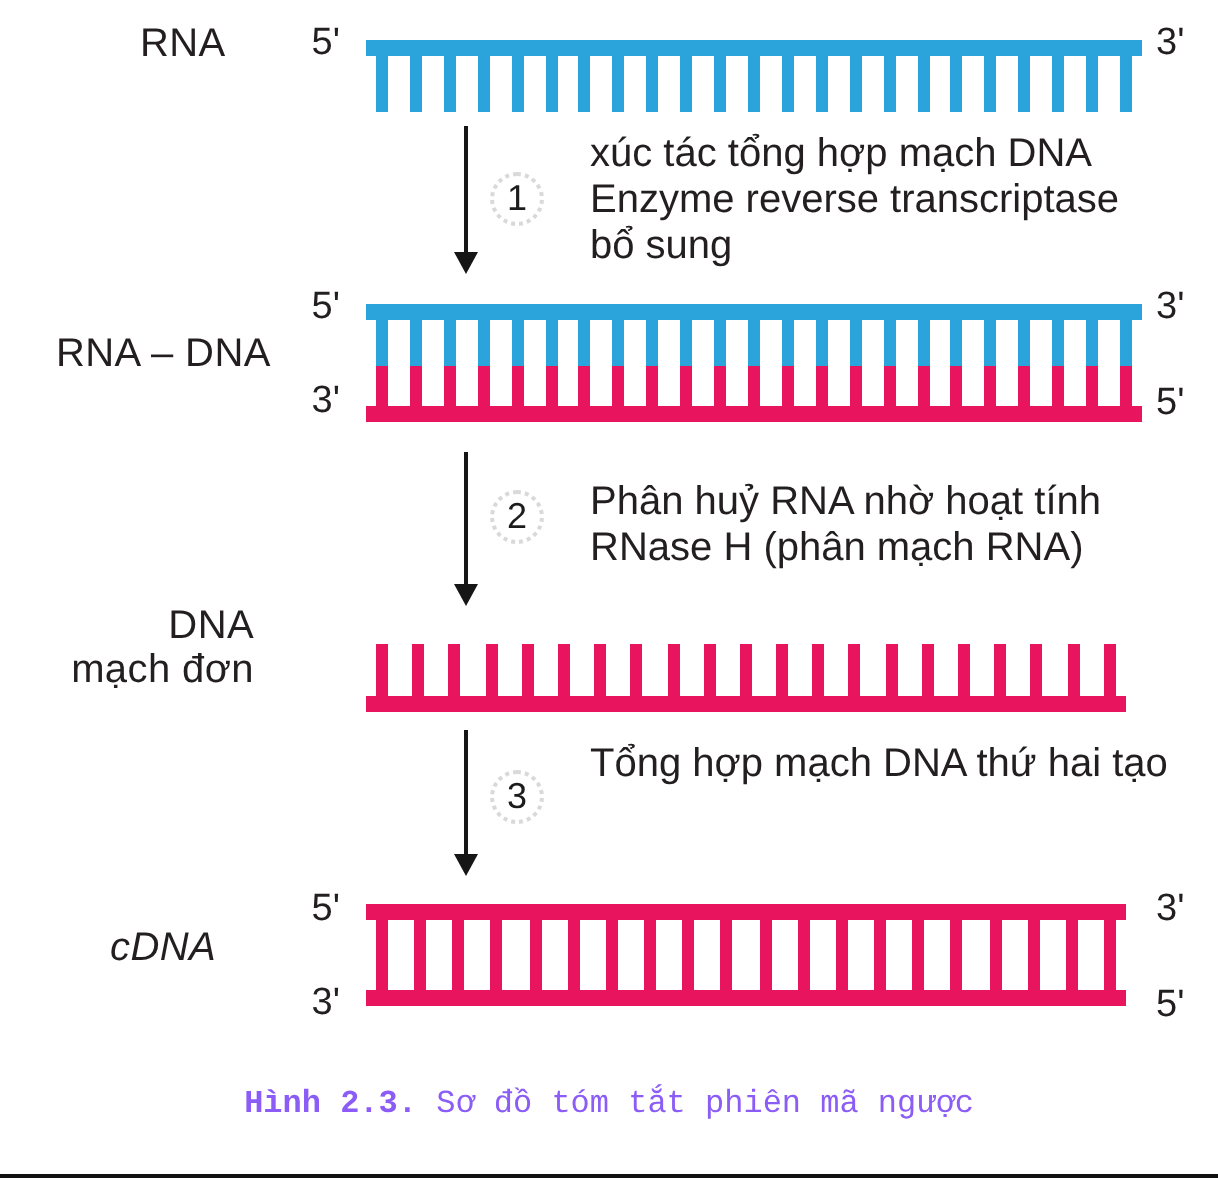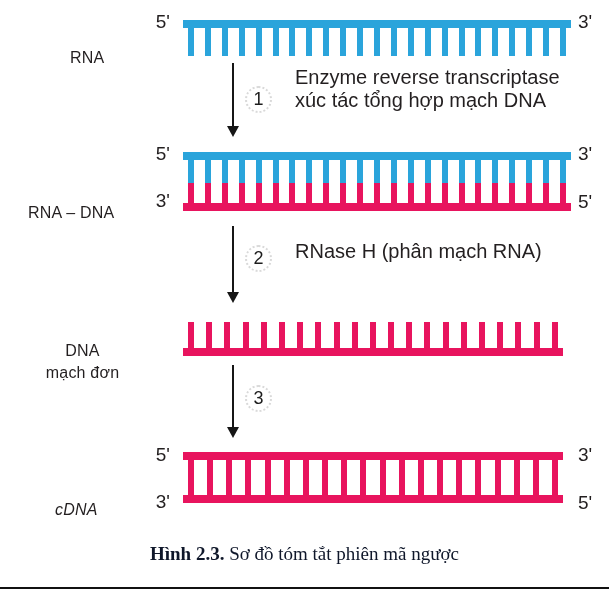"RNA" .rowlabel { font-size: 16px -> 20px; margin-top: 38px -> none }
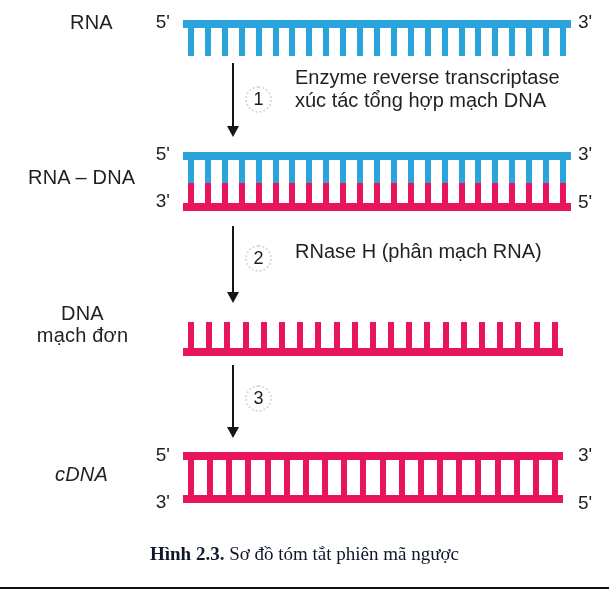"Enzyme reverse transcriptase" div { order: before "xúc tác tổng hợp mạch" -> after "xúc tác tổng hợp mạch" }
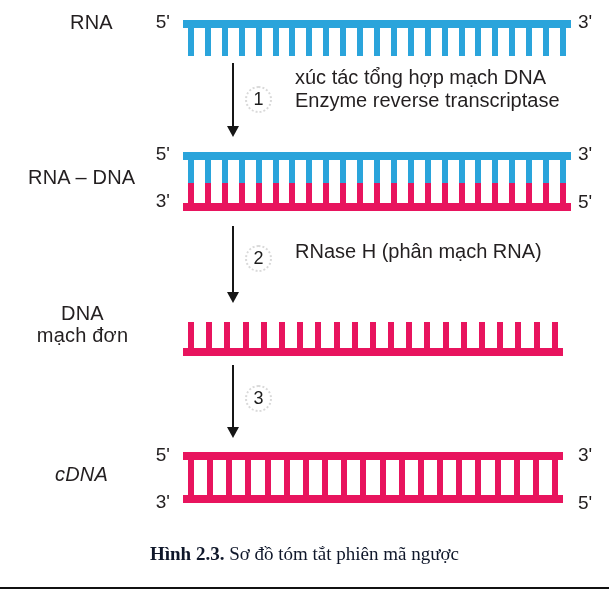"bổ sung" div { html: none -> <div>bổ sung</div> }
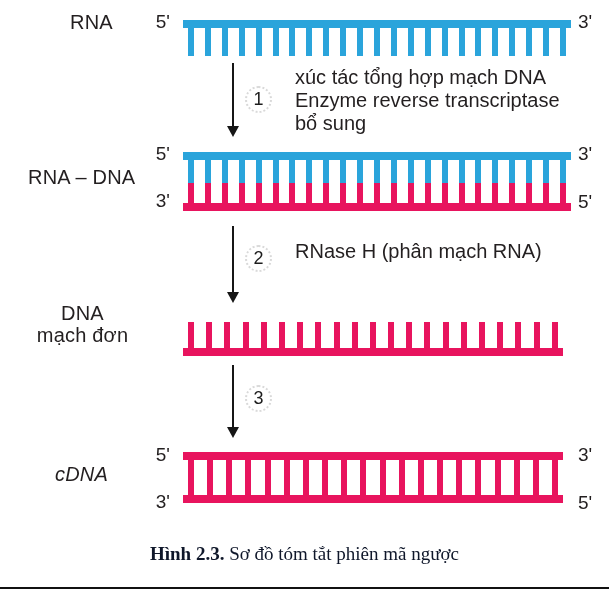"Phân huỷ RNA nhờ hoạt" div { html: none -> <div>Phân huỷ RNA nhờ hoạt tính</div> }
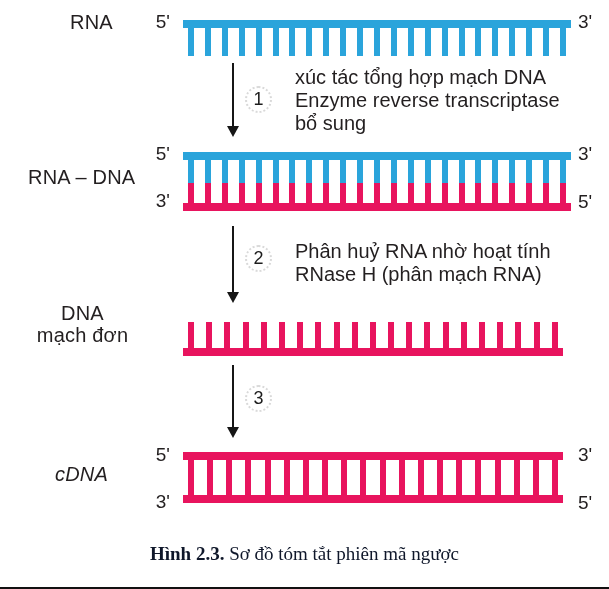"DNA" div.abs { left: 25px -> 12px; text-align: none -> right }
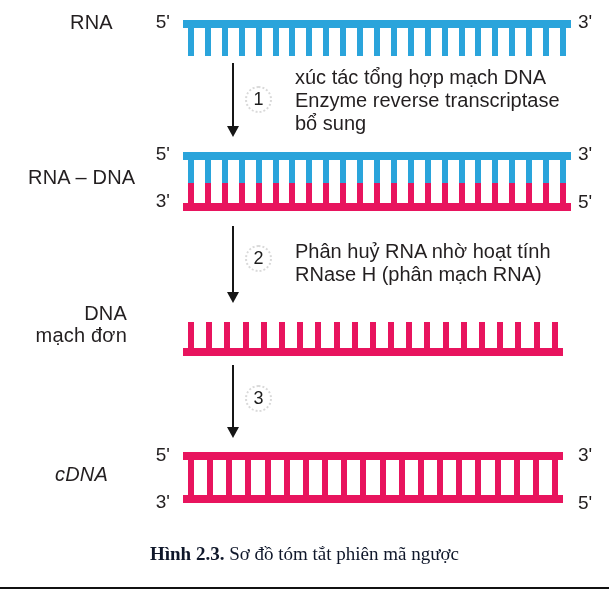"Tổng hợp mạch DNA thứ" div { html: none -> <div>Tổng hợp mạch DNA thứ hai tạo</div> }
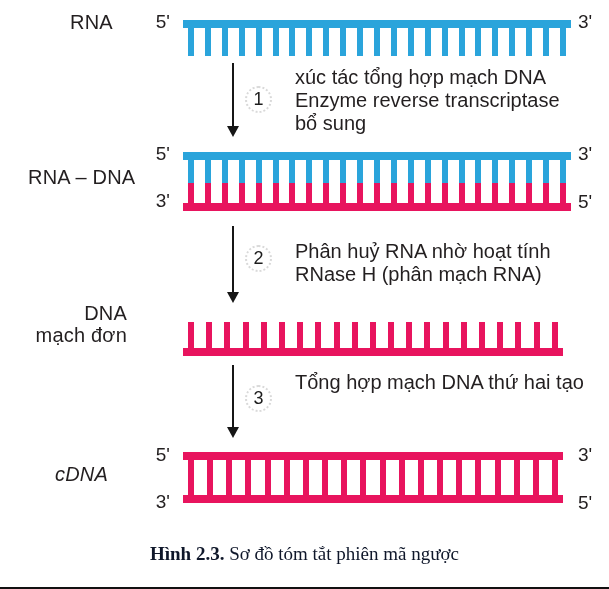"Hình 2.3. Sơ đồ tóm" .caption { color: #0f172a -> #8b5cf6; font-family: Liberation Serif, serif -> Liberation Mono, monospace; font-size: 19px -> 16px }
